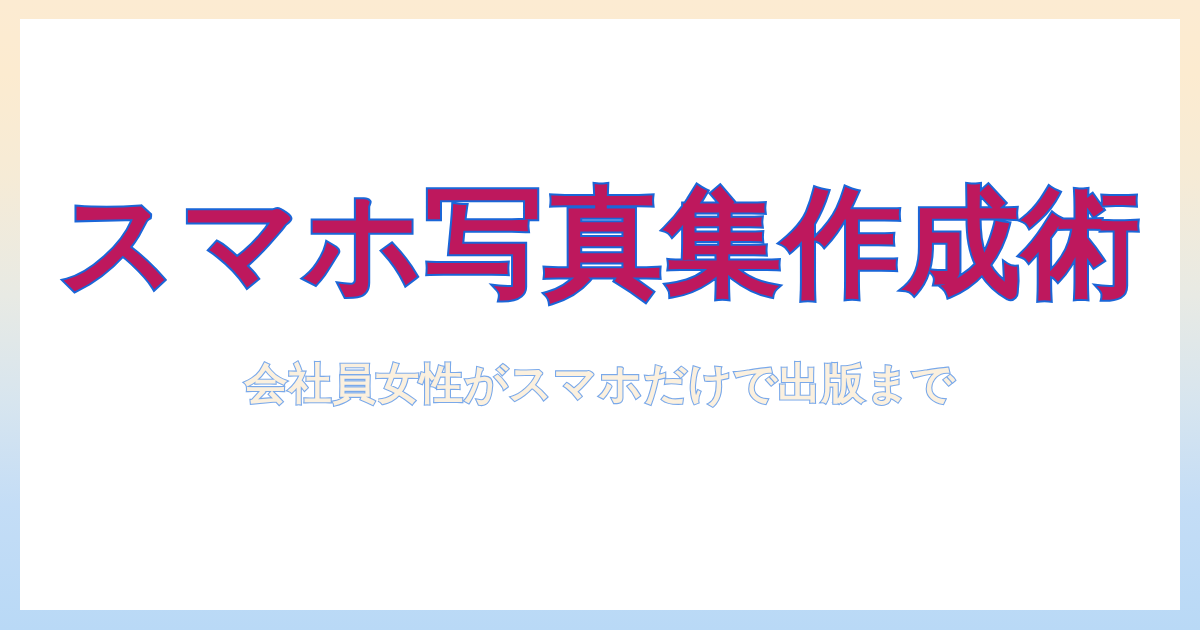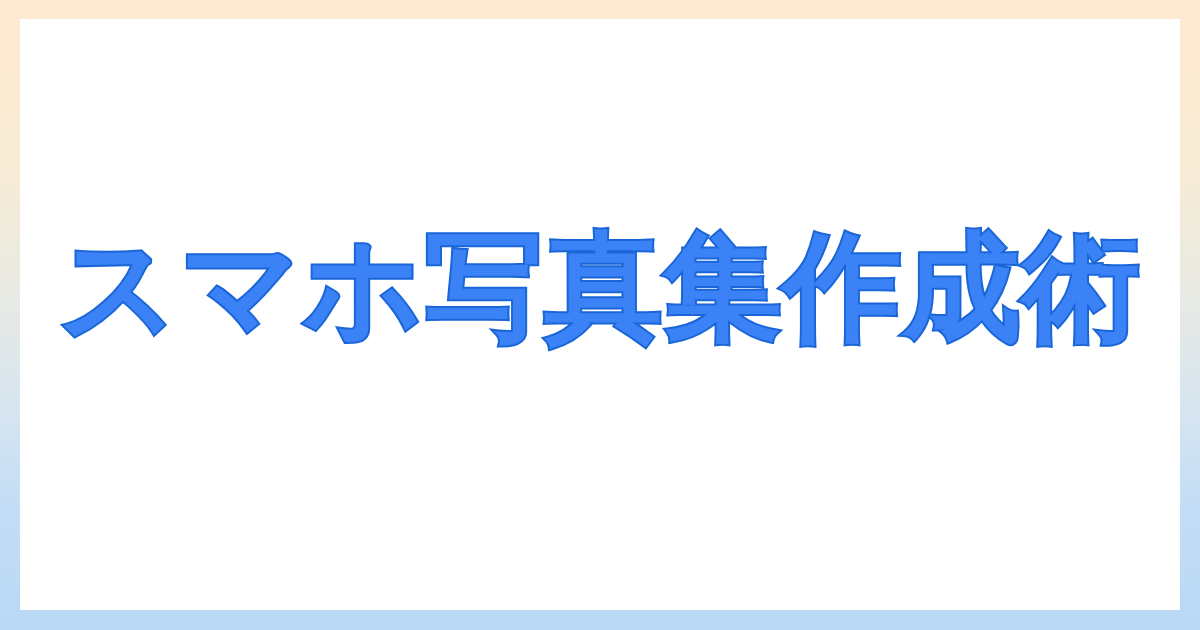"スマホ写真集作成術" .title { color: #3b82f6 -> #be185d }
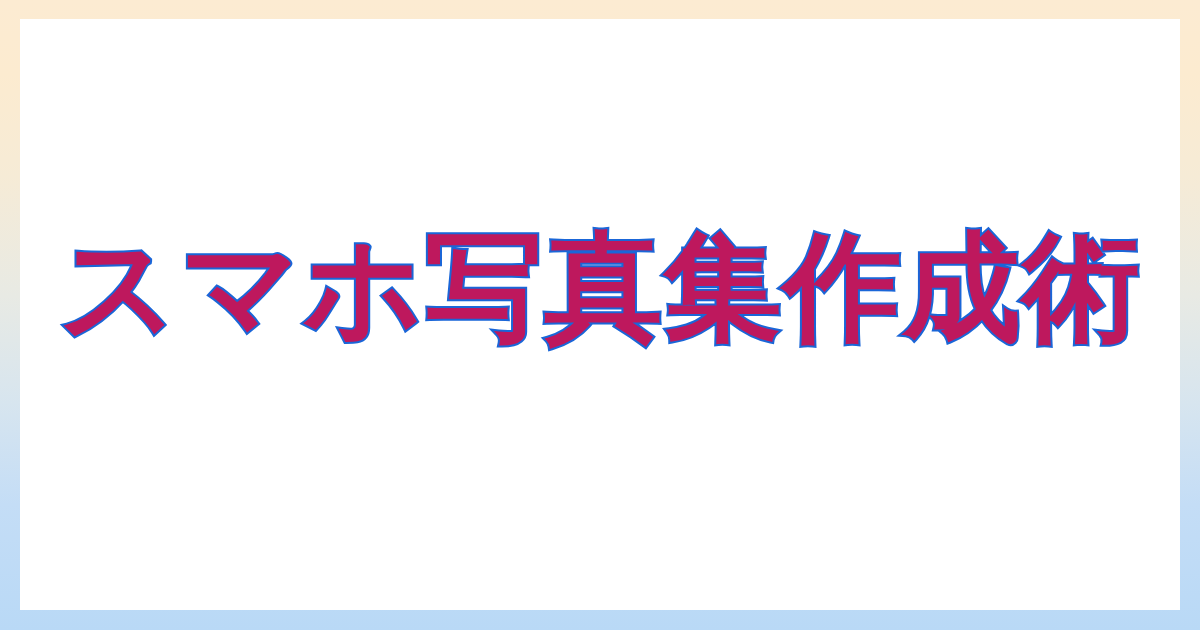"会社員女性がスマホだけで出版まで" div.subtitle-wrap { html: none -> <div> <p>会社員女性がスマホだけで出版まで</p> </div> }
